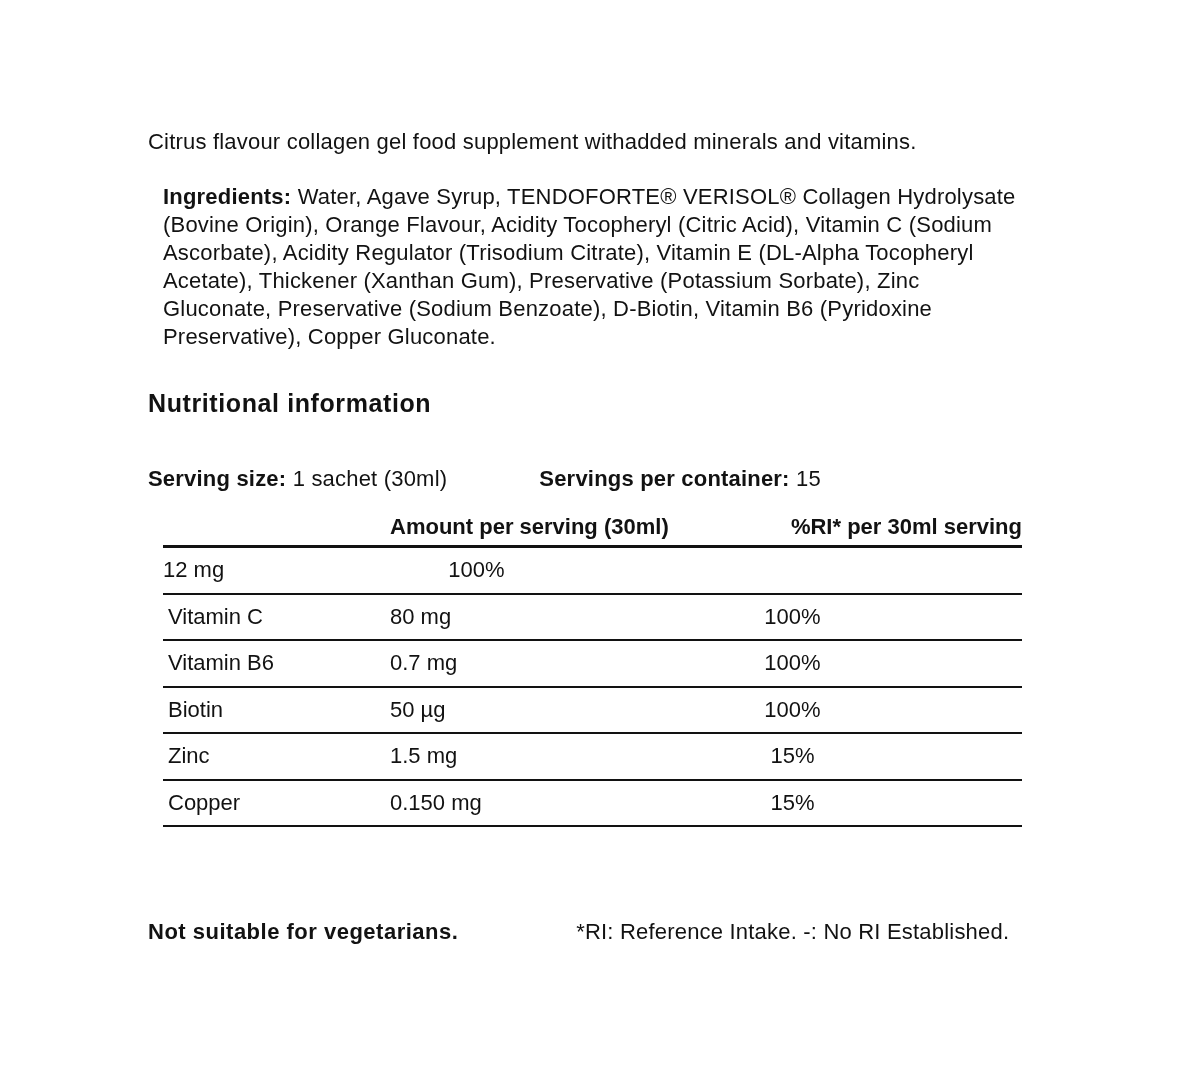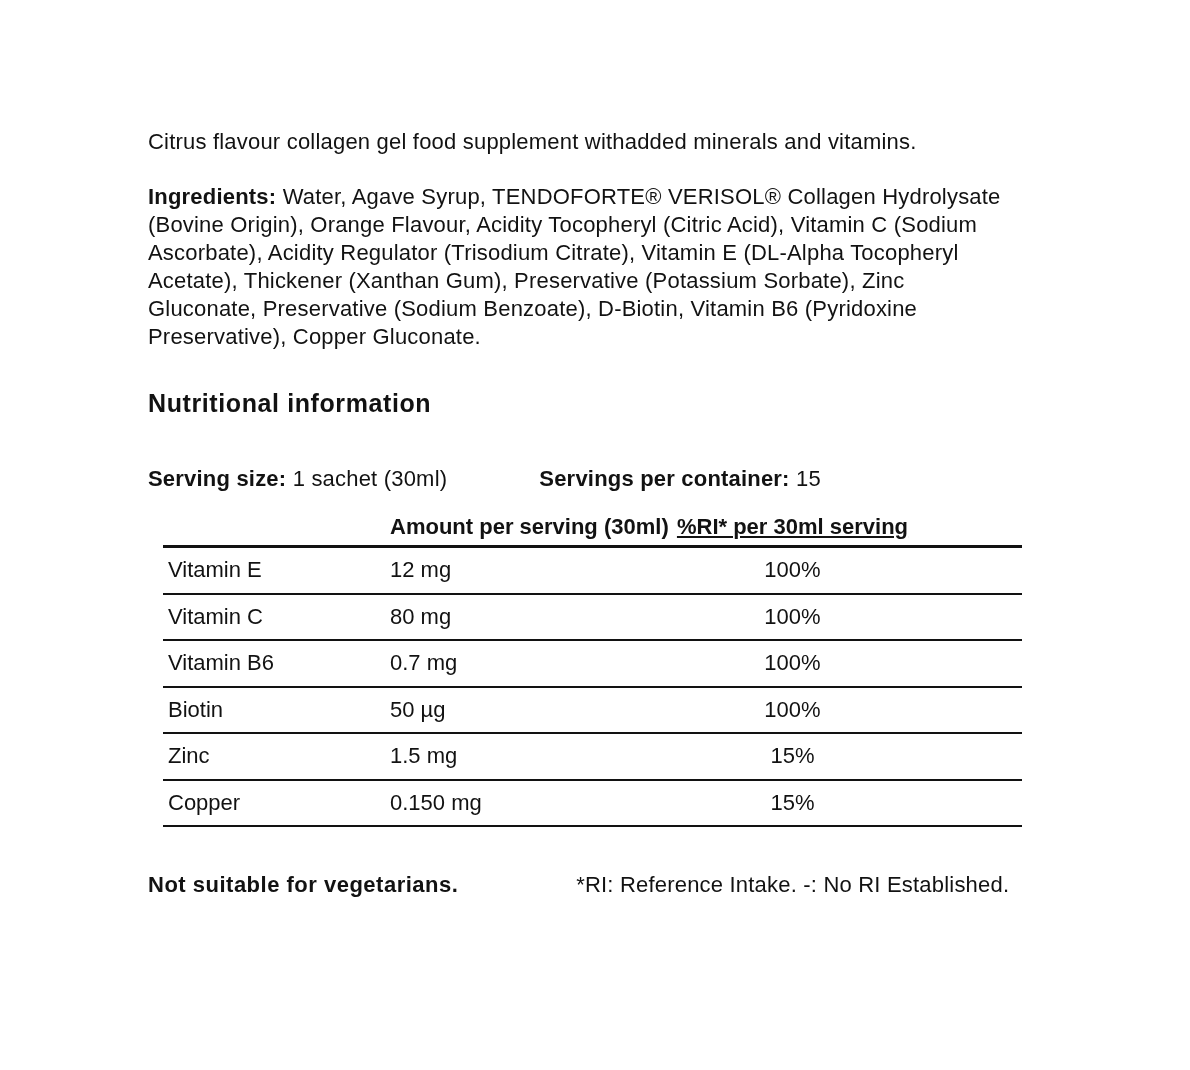"Ingredients: Water, Agave Syrup," .ingredients .line { margin-left: none -> 15px }
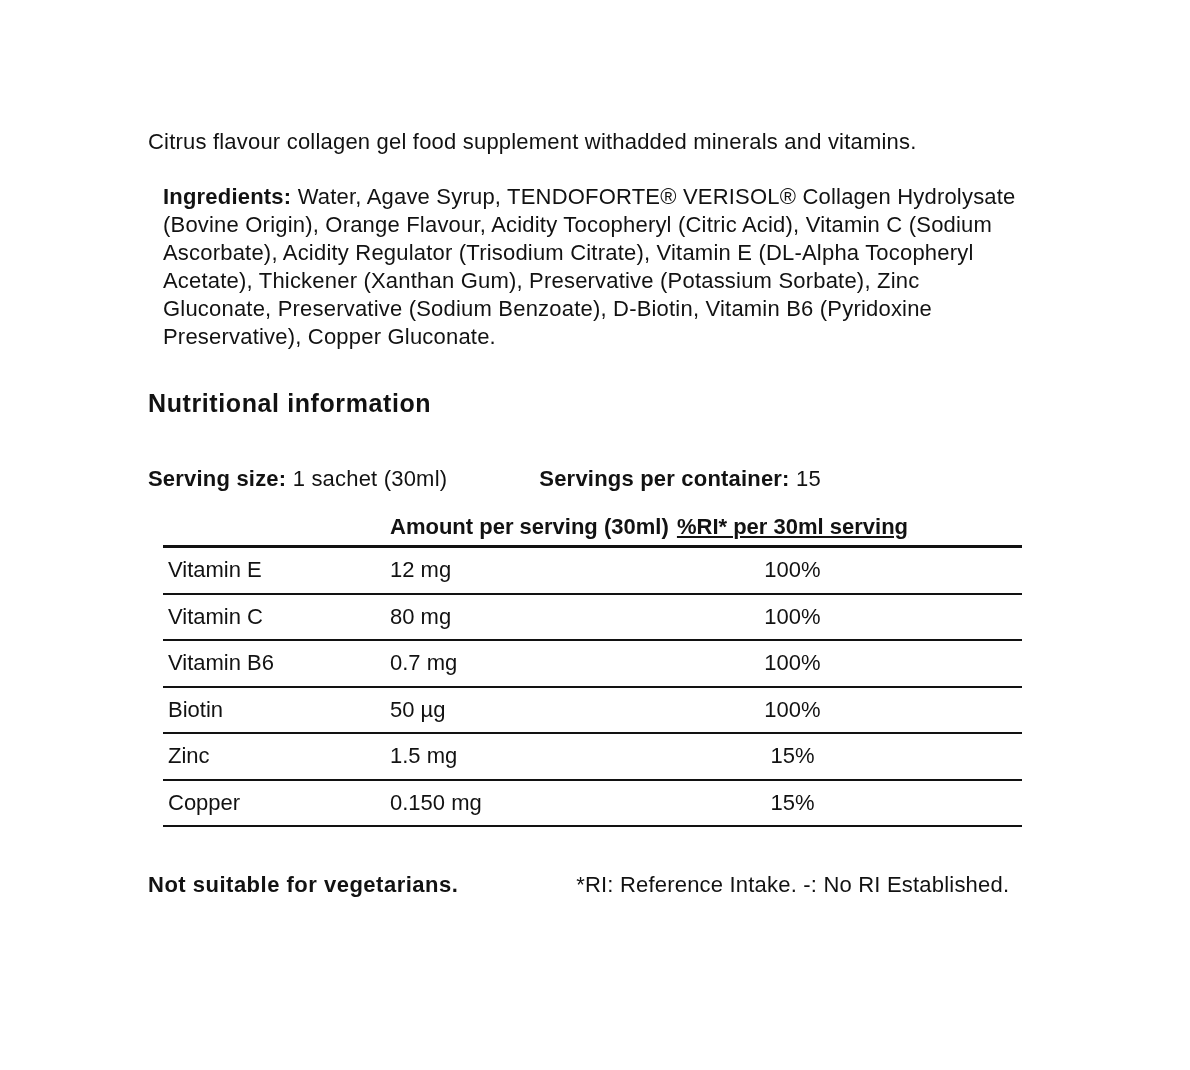"%RI* per 30ml serving" .header-row .cell-ri { text-align: center -> right; text-decoration: underline -> none }
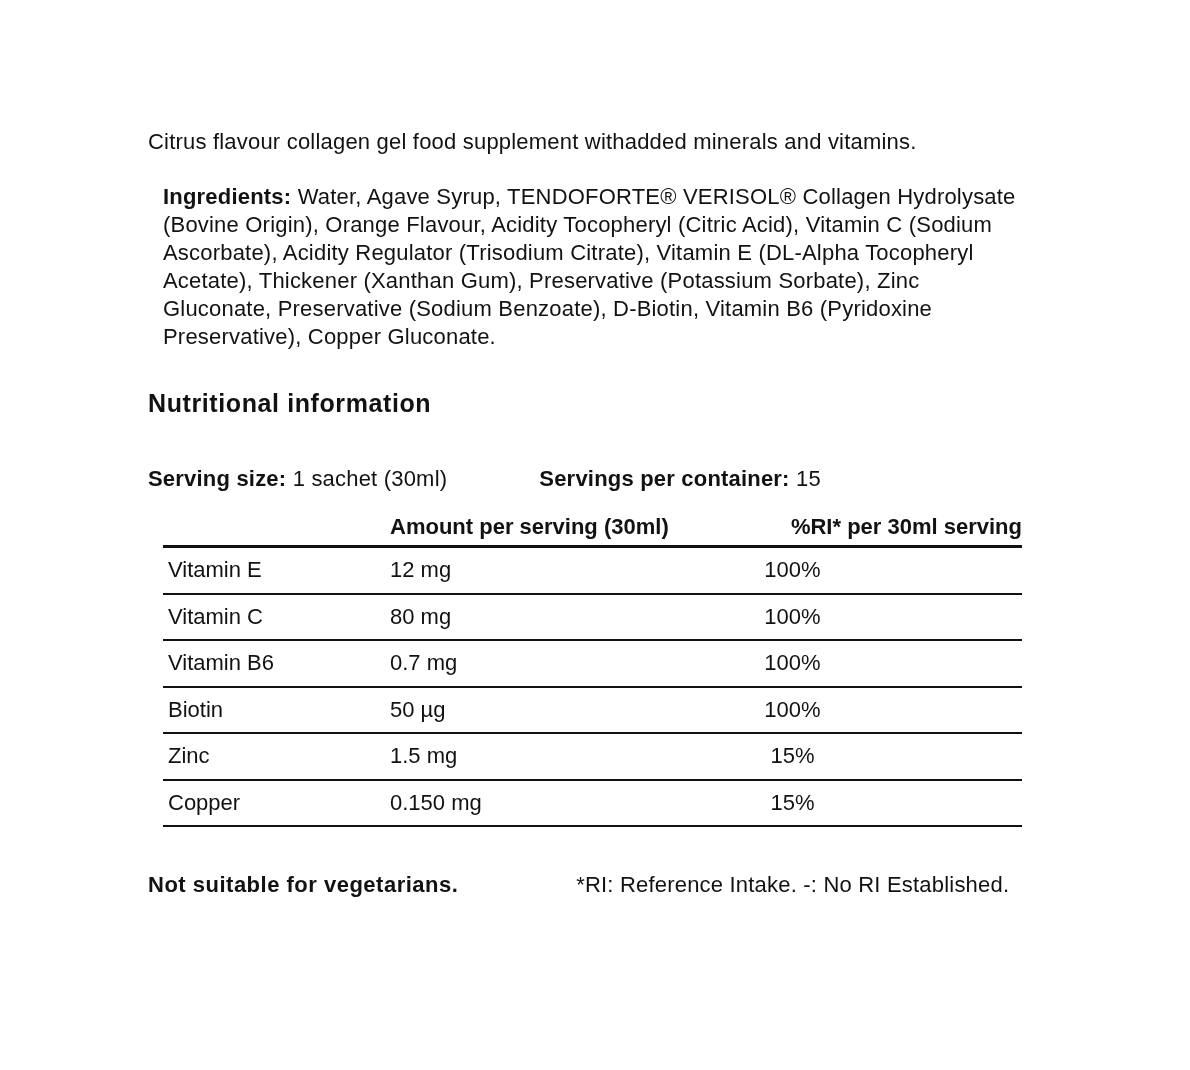"Vitamin E" div.cell-name { html: <div>Vitamin E</div> -> none }
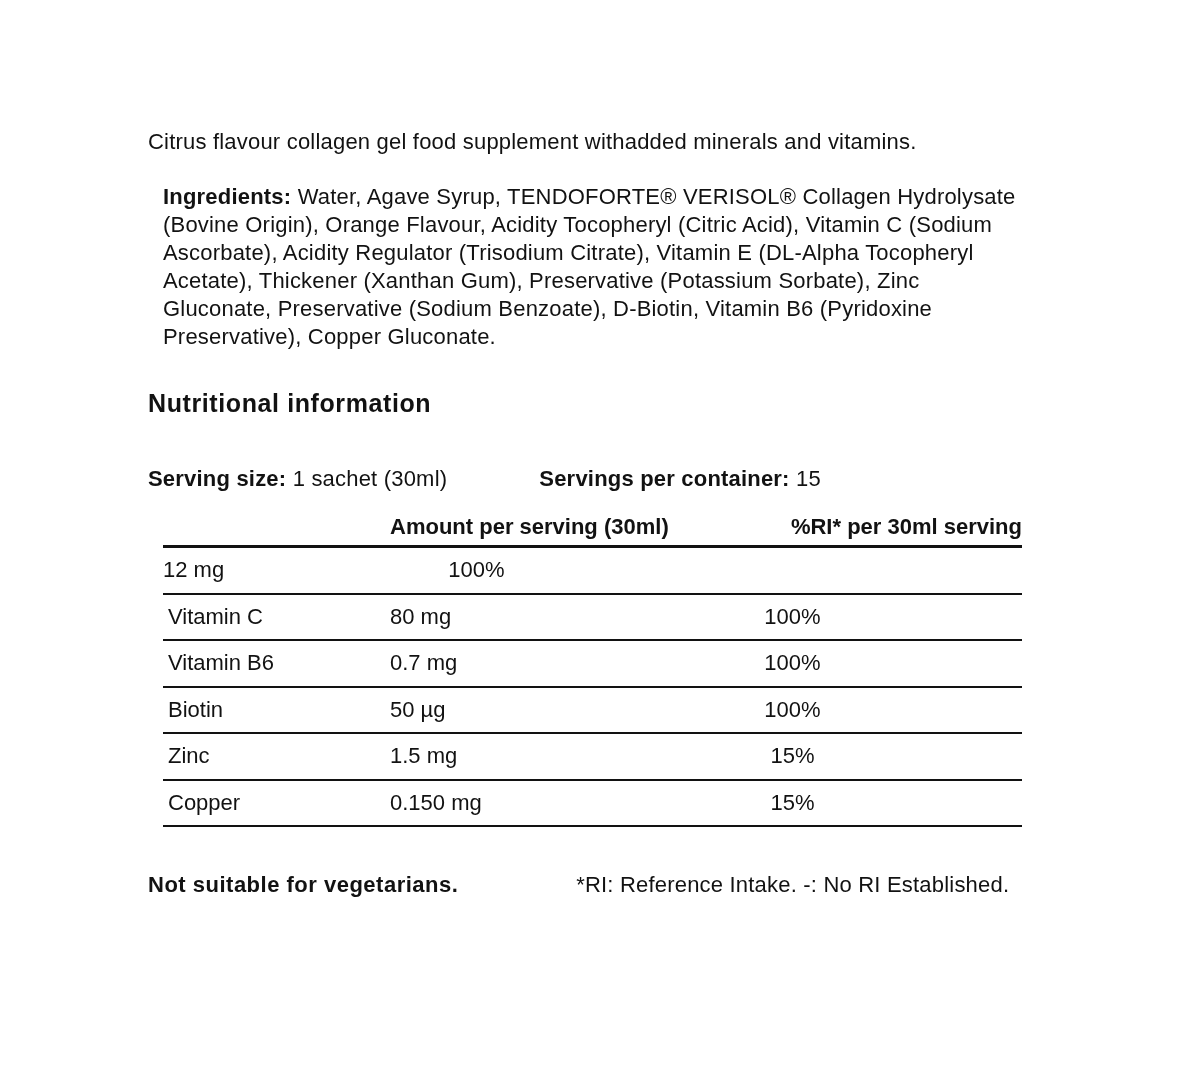"Not suitable for vegetarians." .footnote-left { margin-top: none -> 47px }
